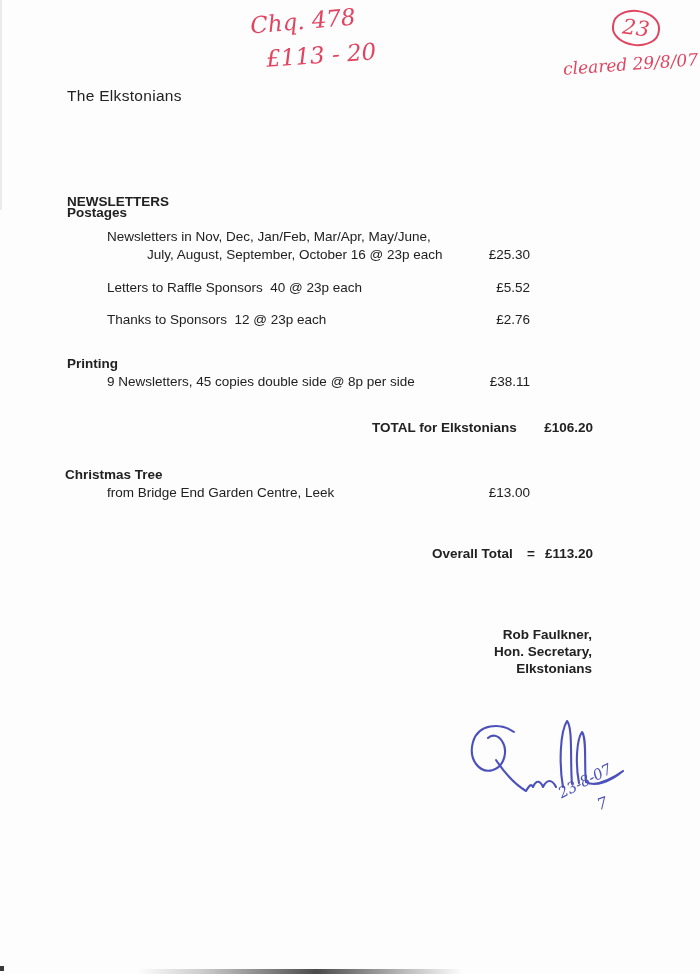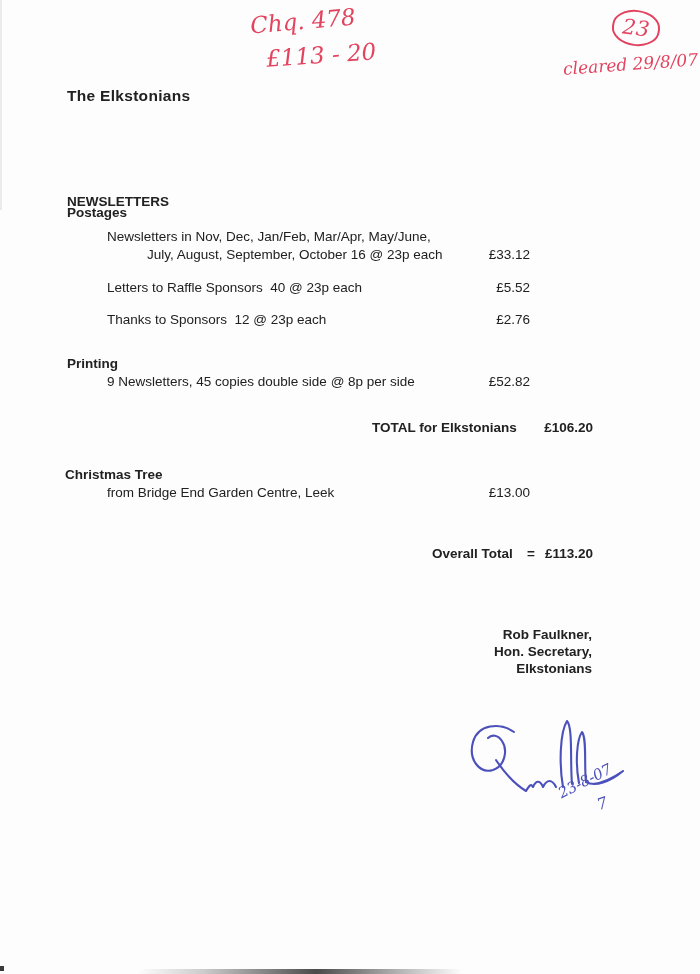"The Elkstonians" .title { font-weight: bold -> normal }
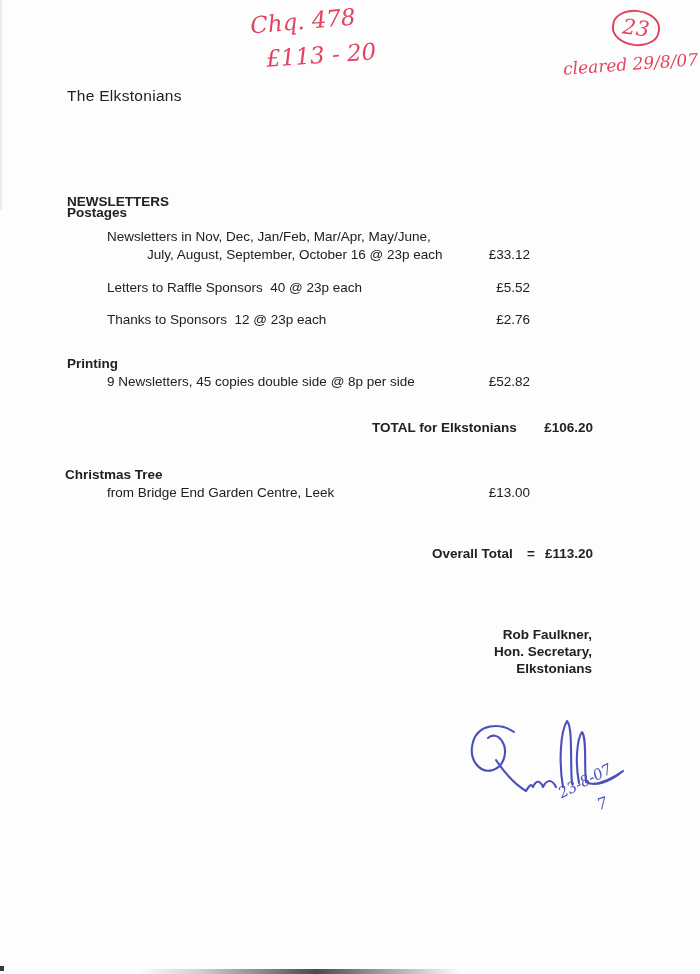"£33.12" div.abs { text: £33.12 -> £25.30 }
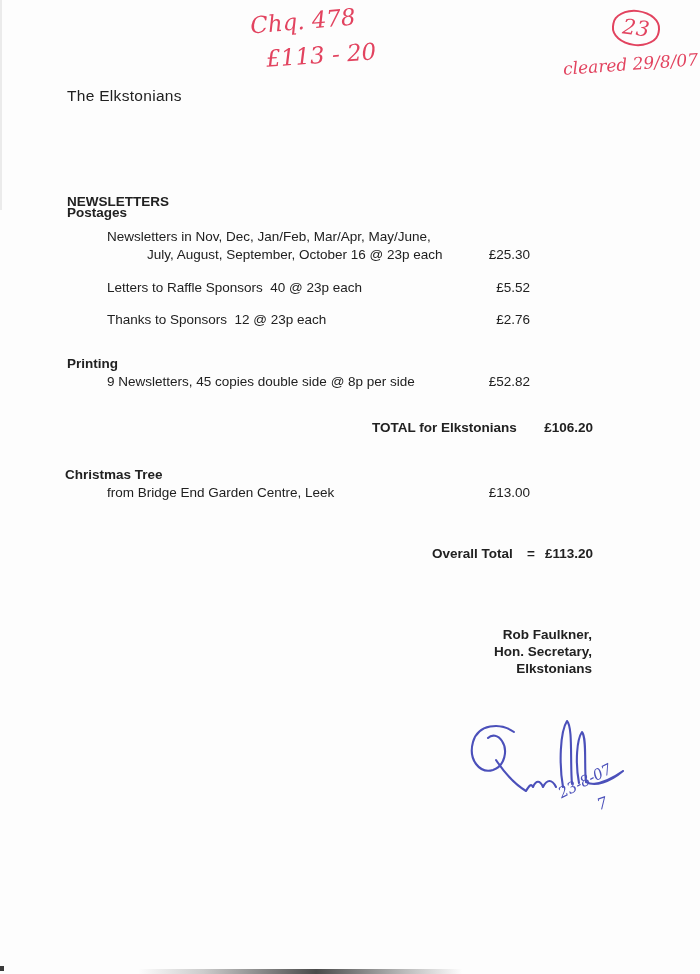"£52.82" div.abs { text: £52.82 -> £38.11 }
